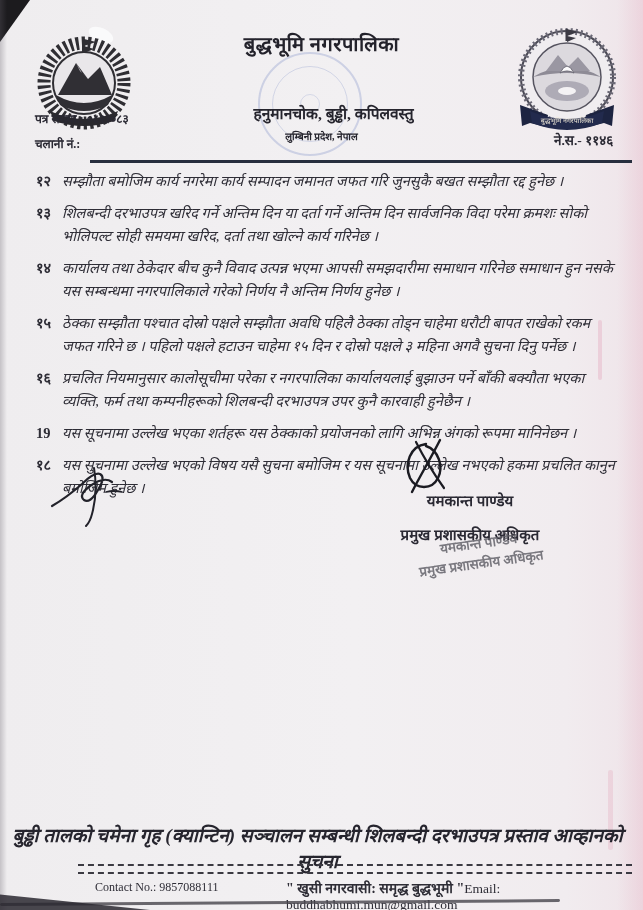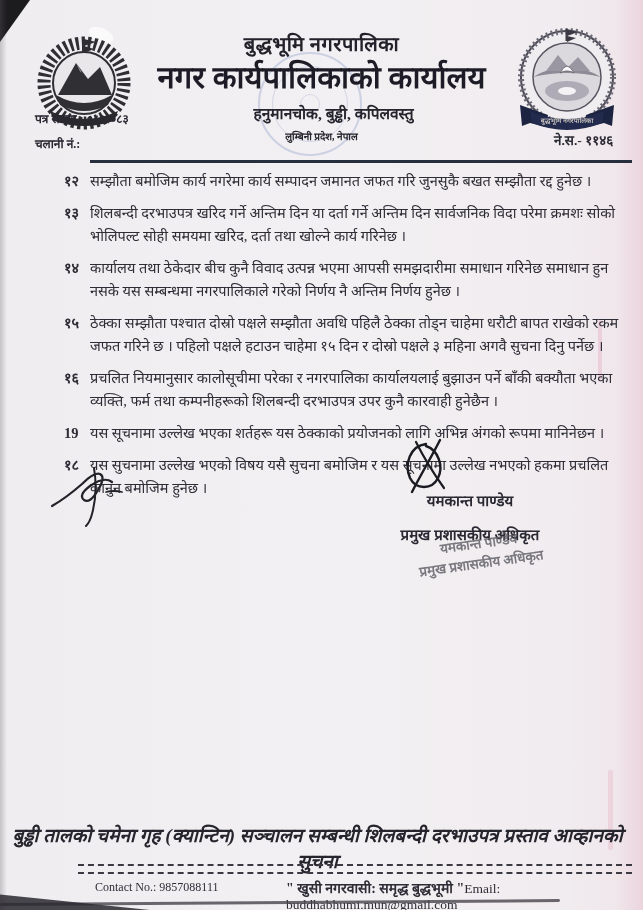"नगर कार्यपालिकाको कार्यालय" div.hdr-title2 { html: <div>नगर कार्यपालिकाको कार्यालय</div> -> none }
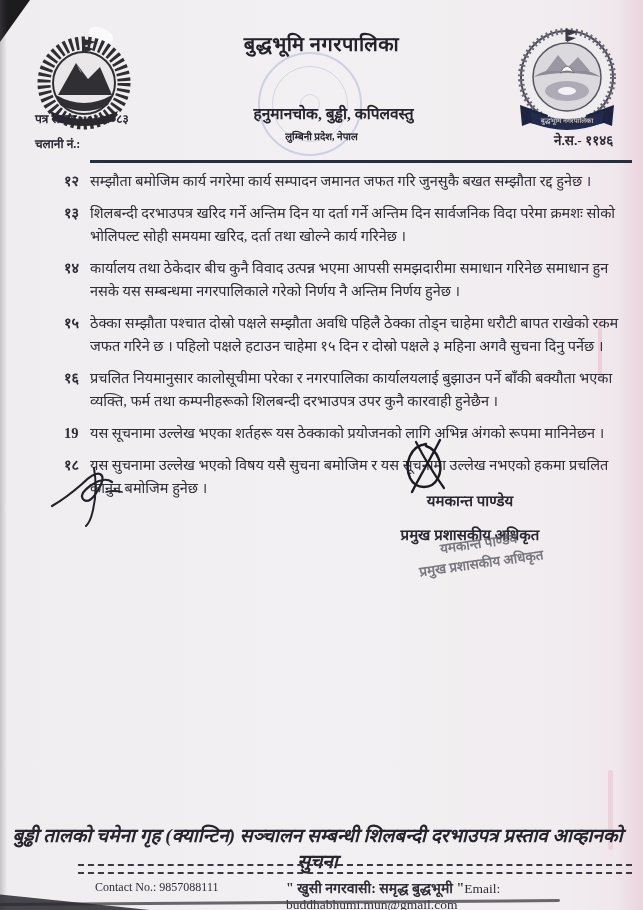"१२" .clause .num { margin-left: 28px -> none }
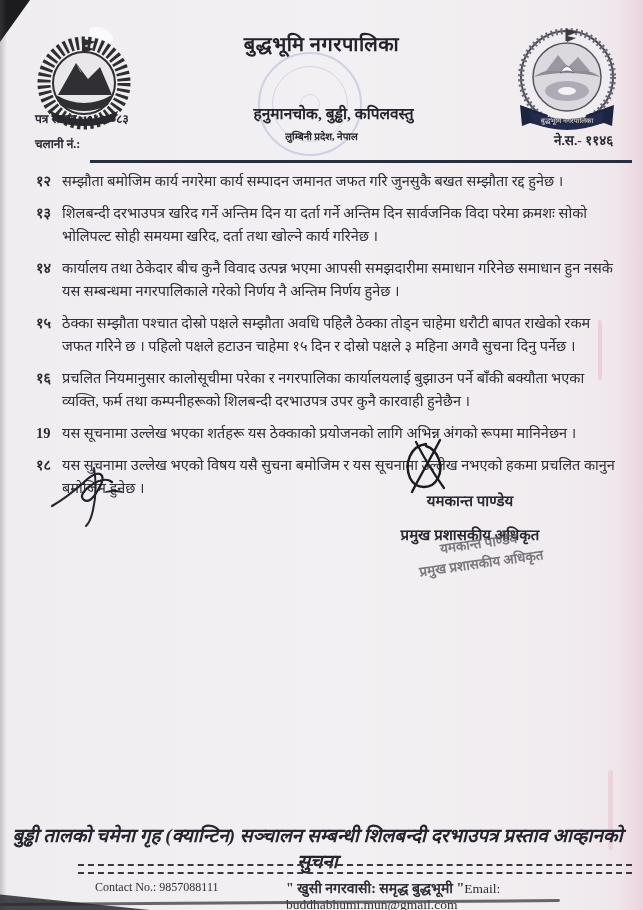"सम्झौता बमोजिम कार्य नगरेमा कार्य" .clause .txt { font-style: none -> italic }
